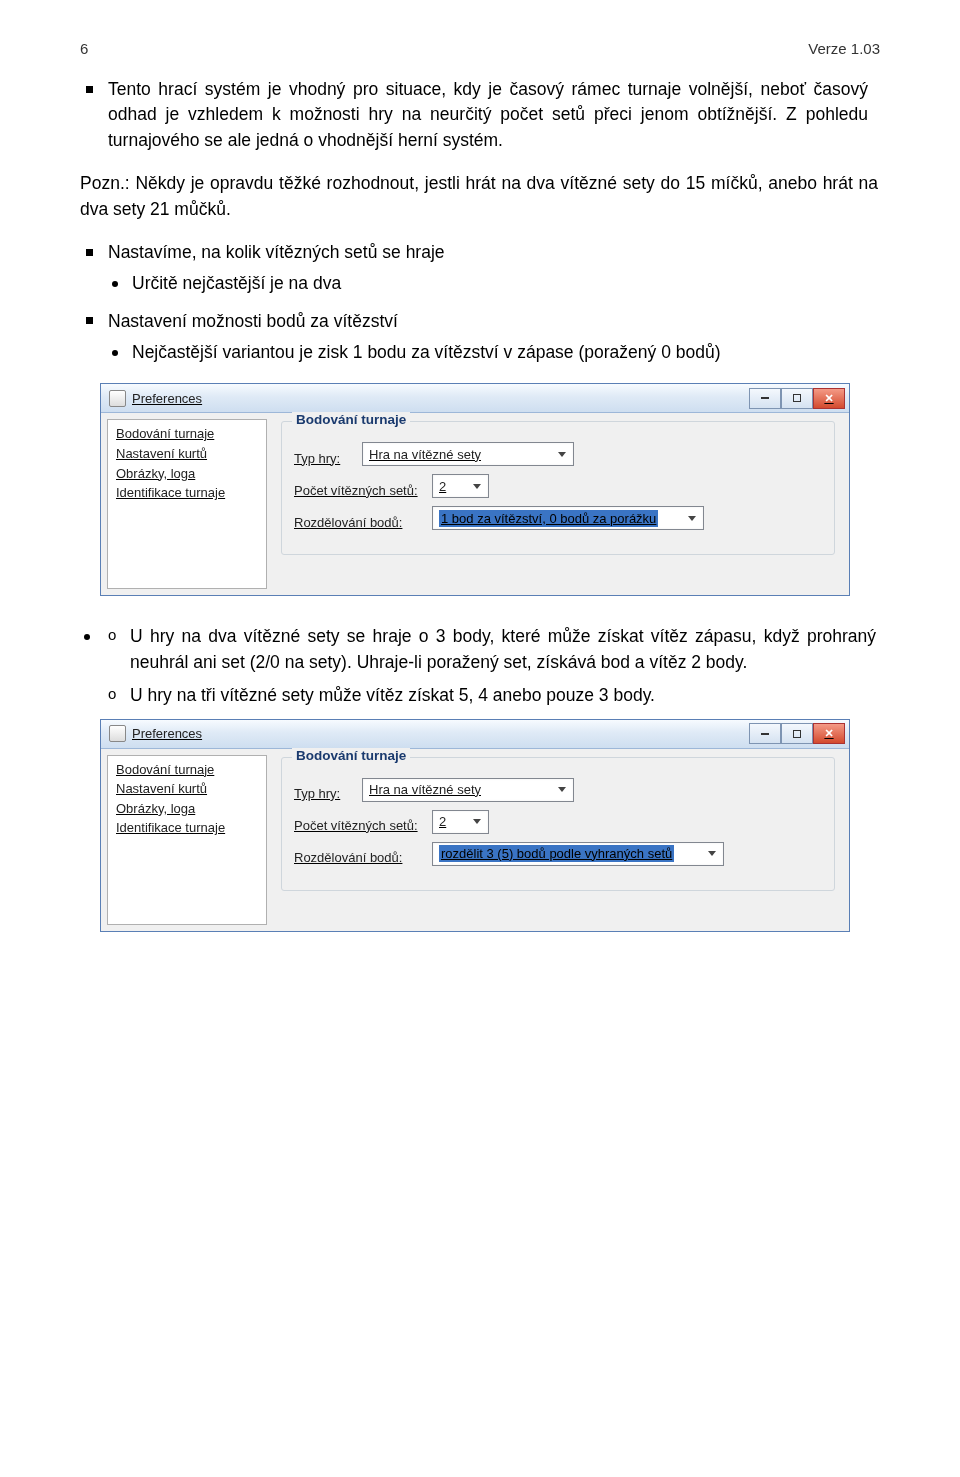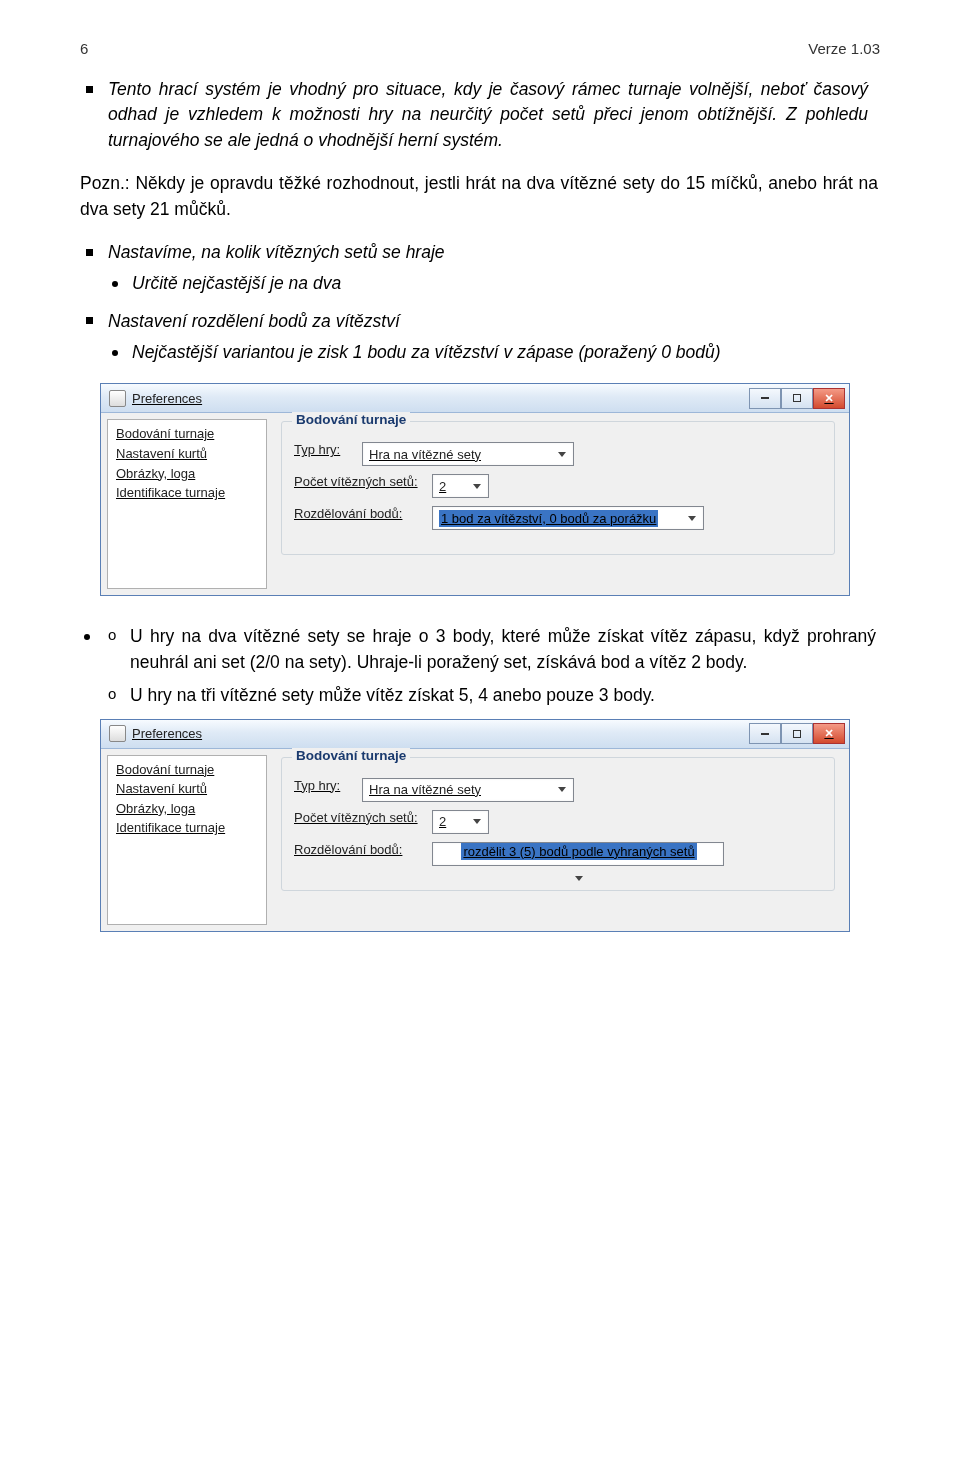"Tento hrací systém je vhodný" ul.square { font-style: italic -> none }
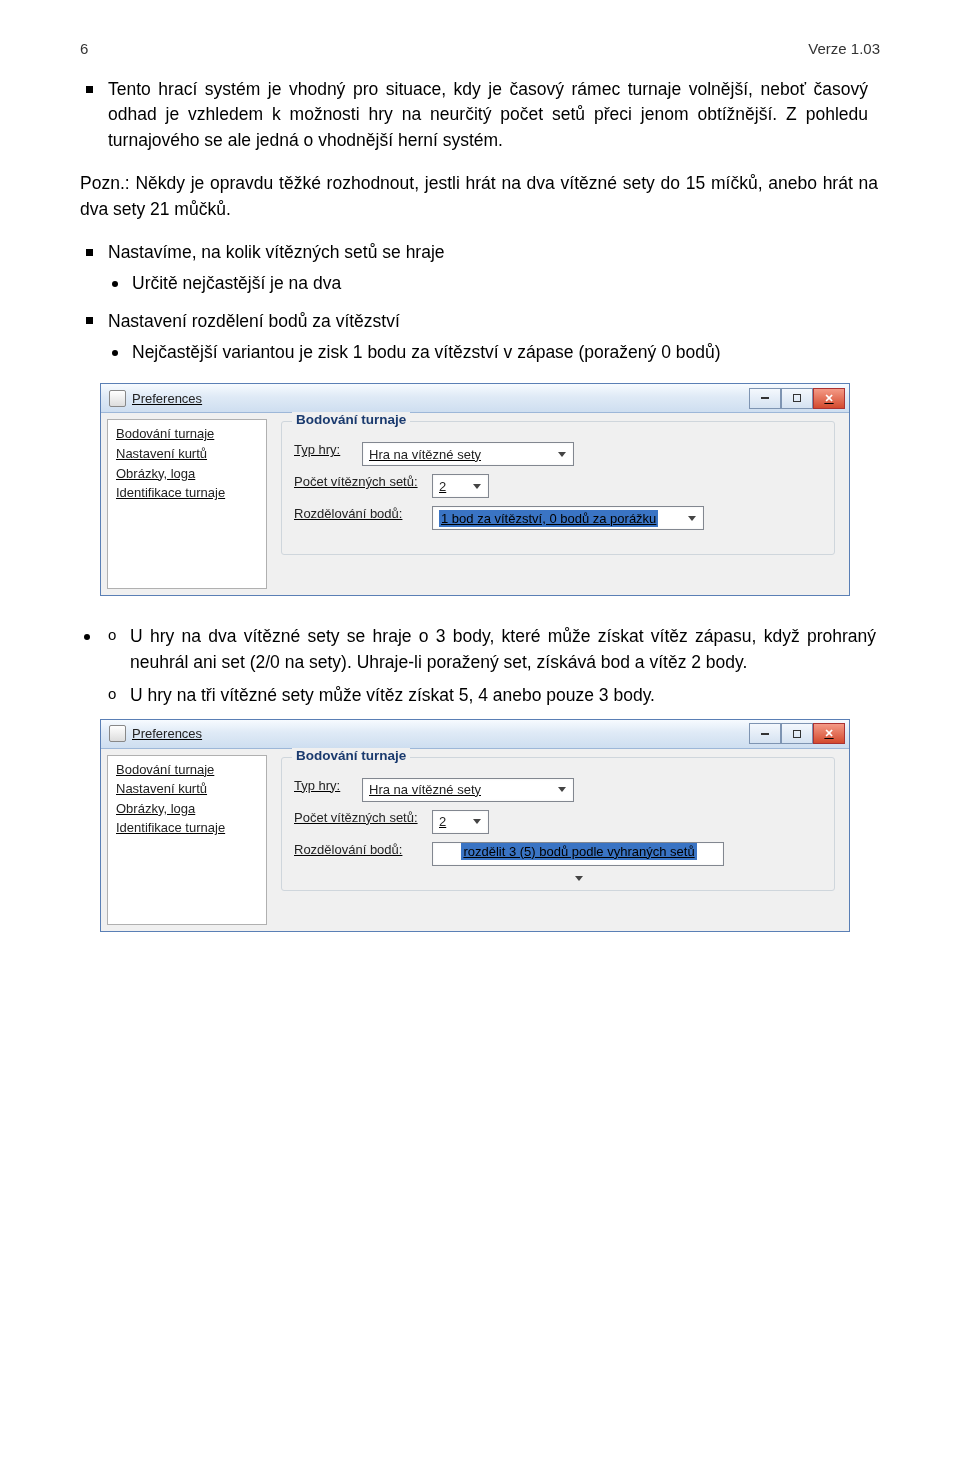"Nastavení rozdělení bodů za vítězství" span { text: rozdělení -> možnosti }
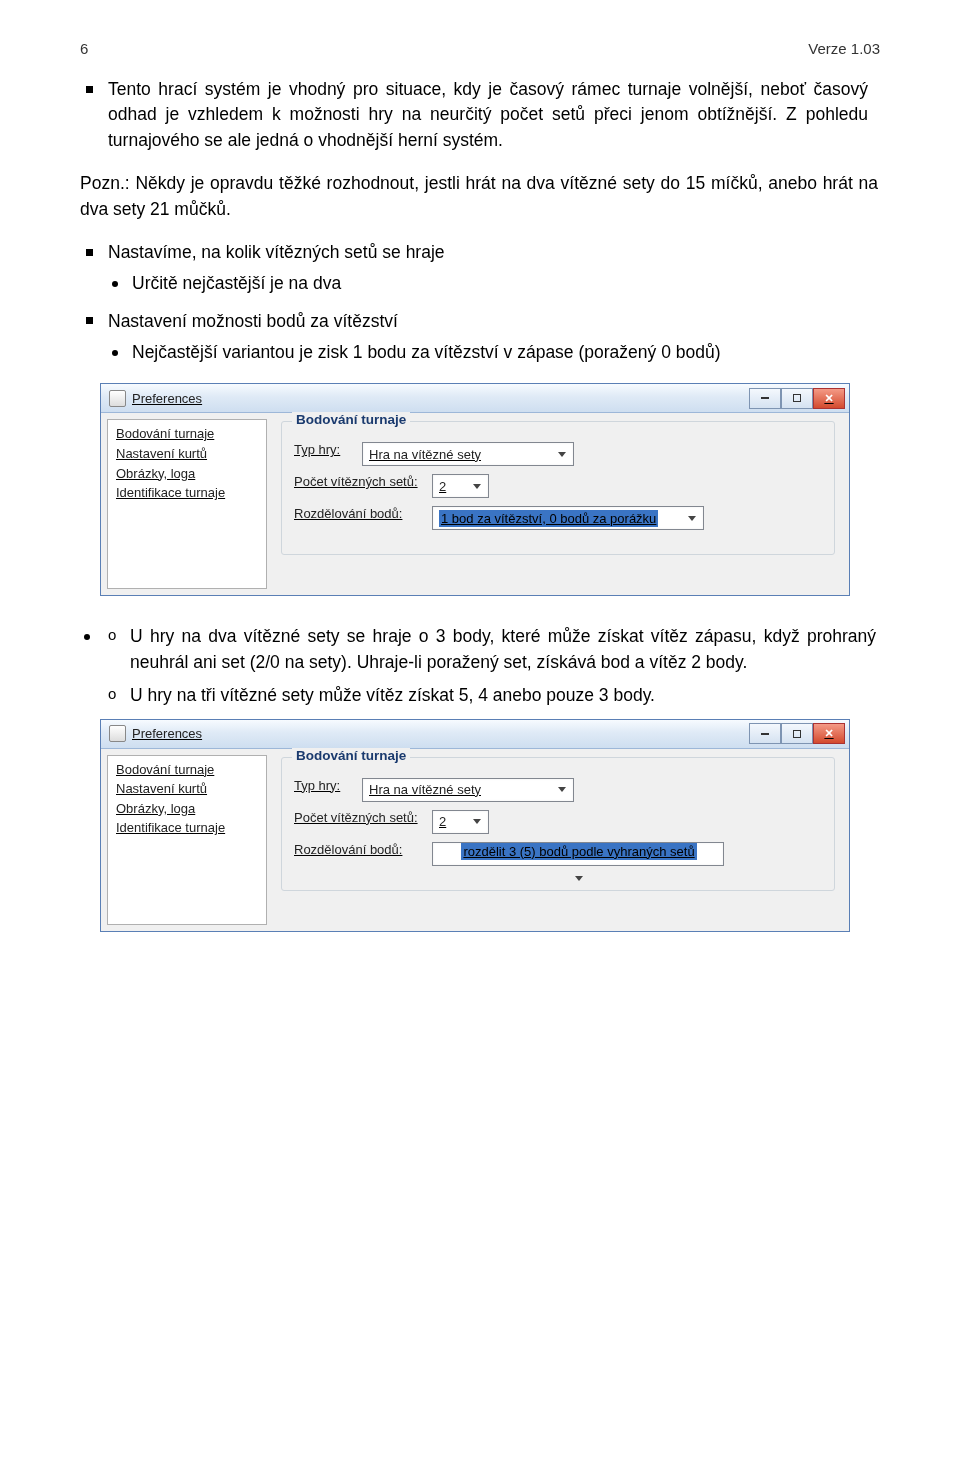"Typ hry:" .form-row { align-items: flex-start -> flex-end }
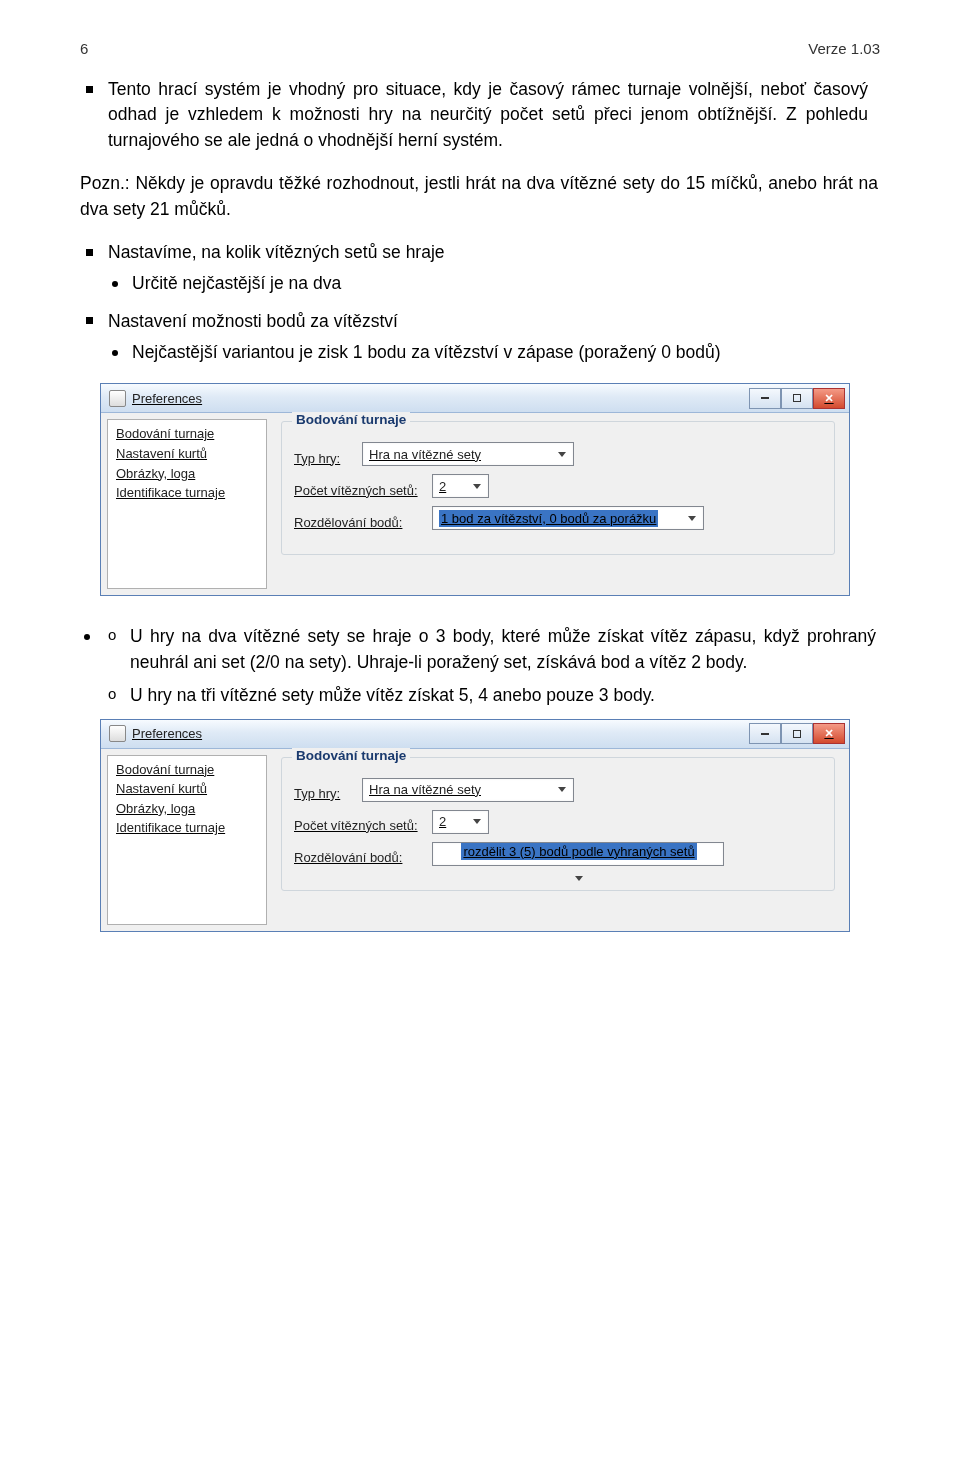"rozdělit 3 (5) bodů podle" div.combo { flex-direction: column -> none }
